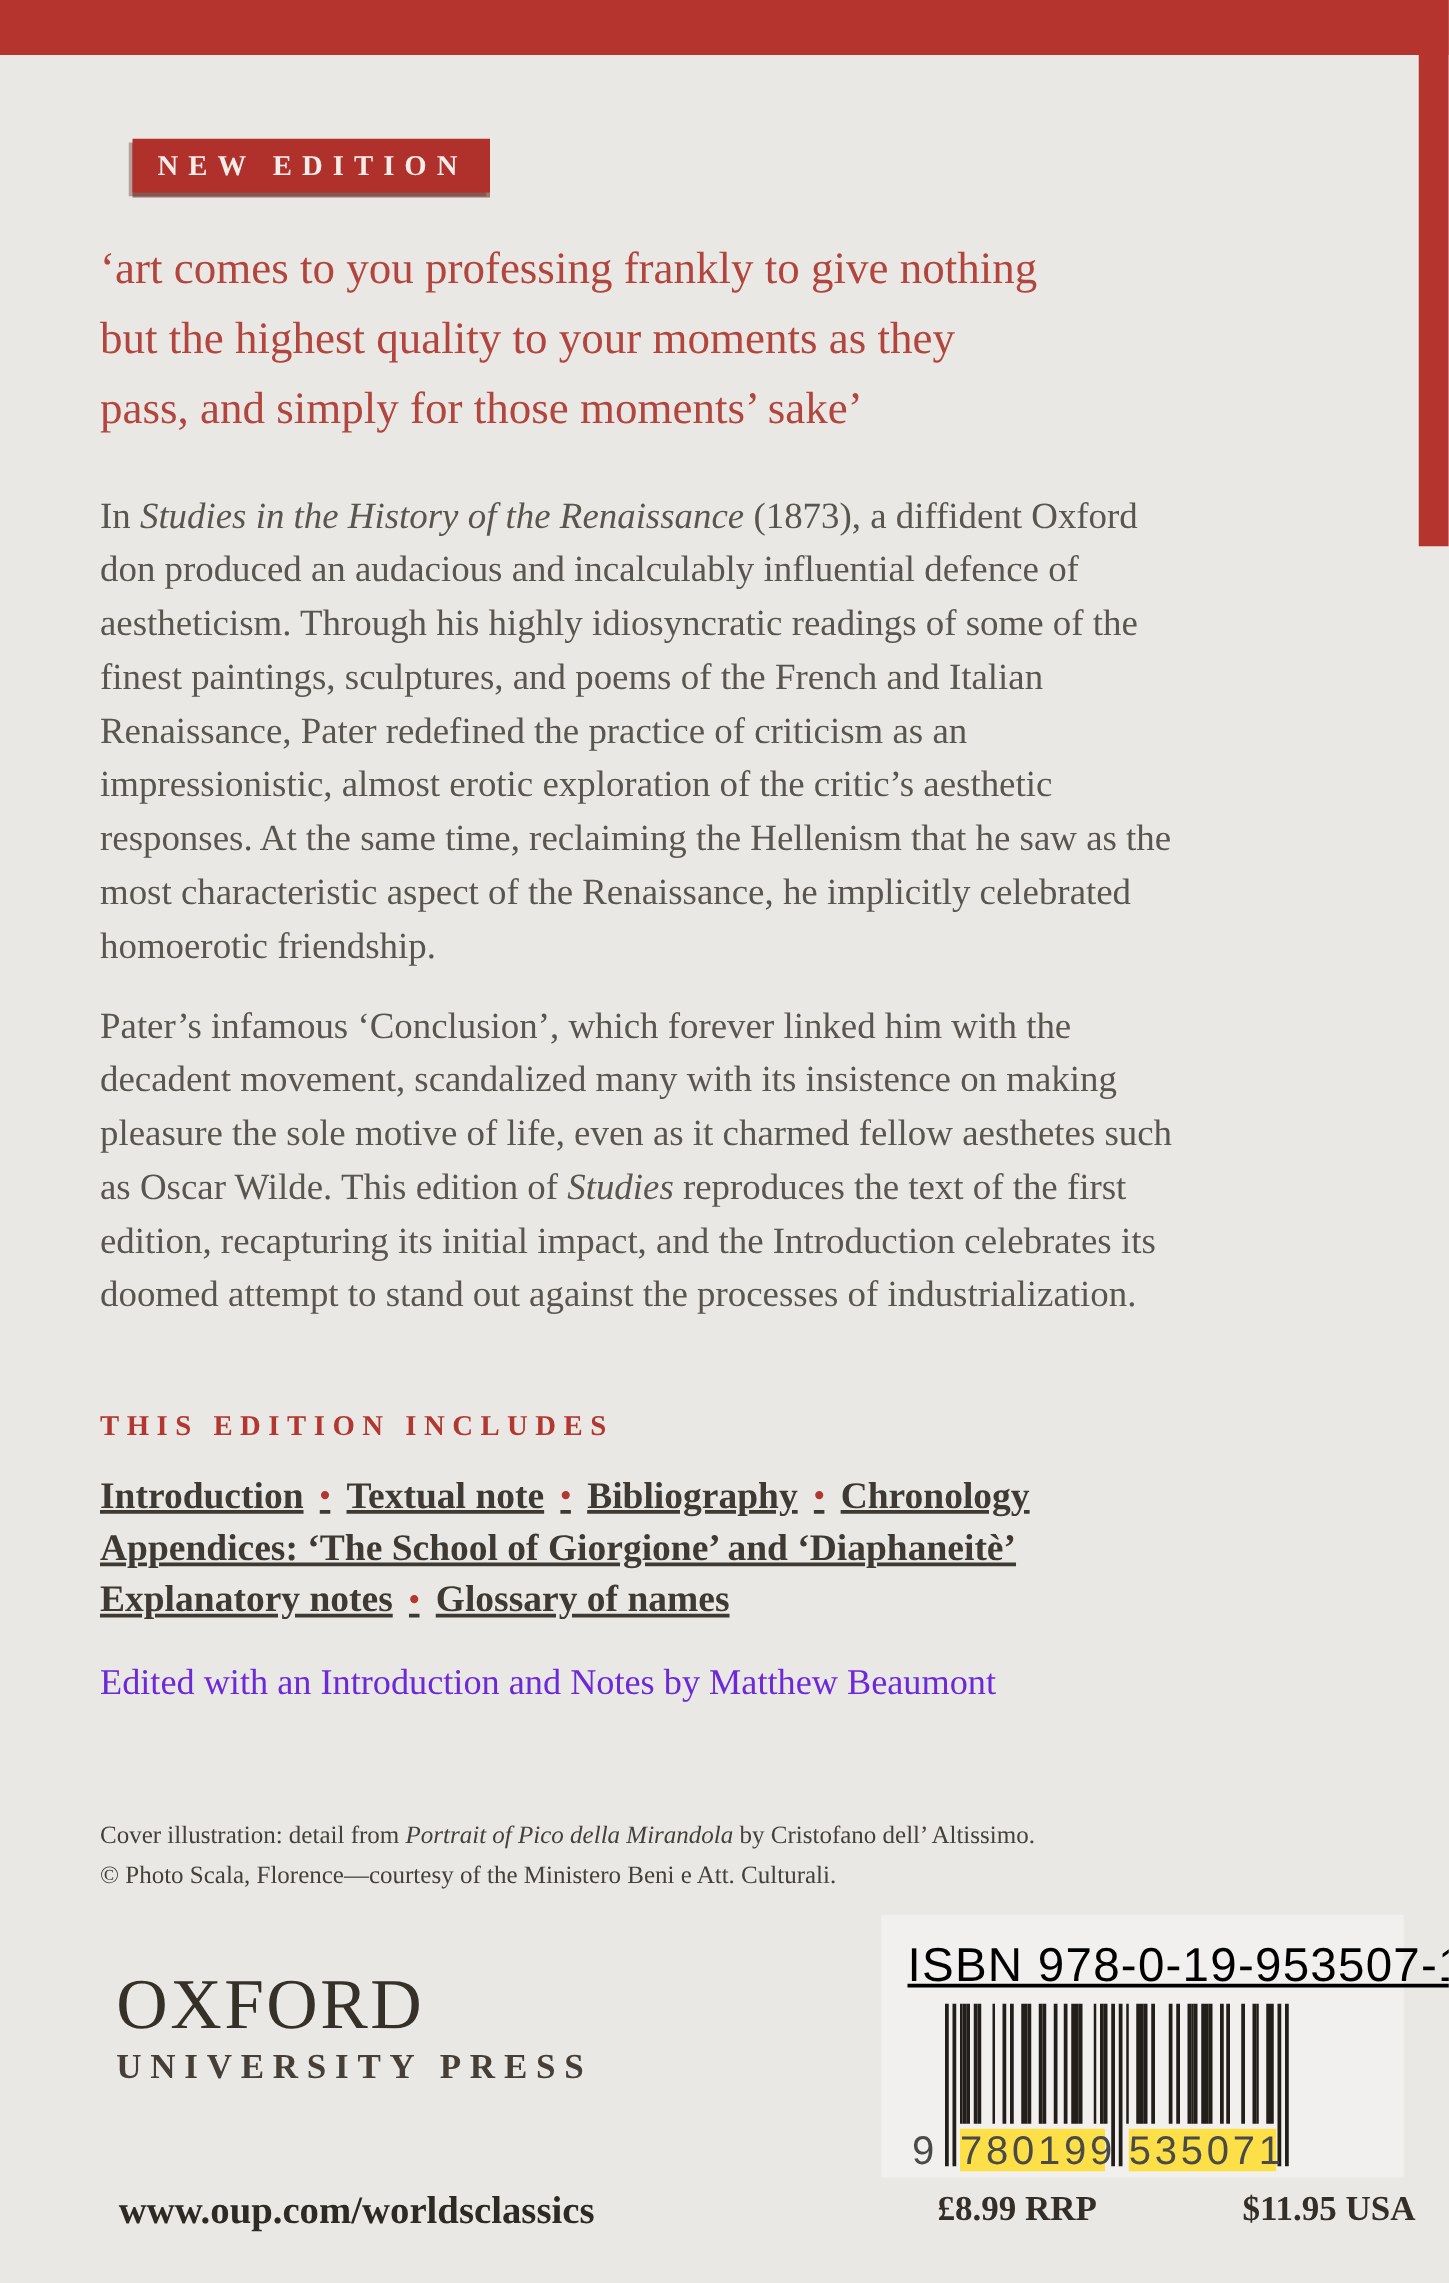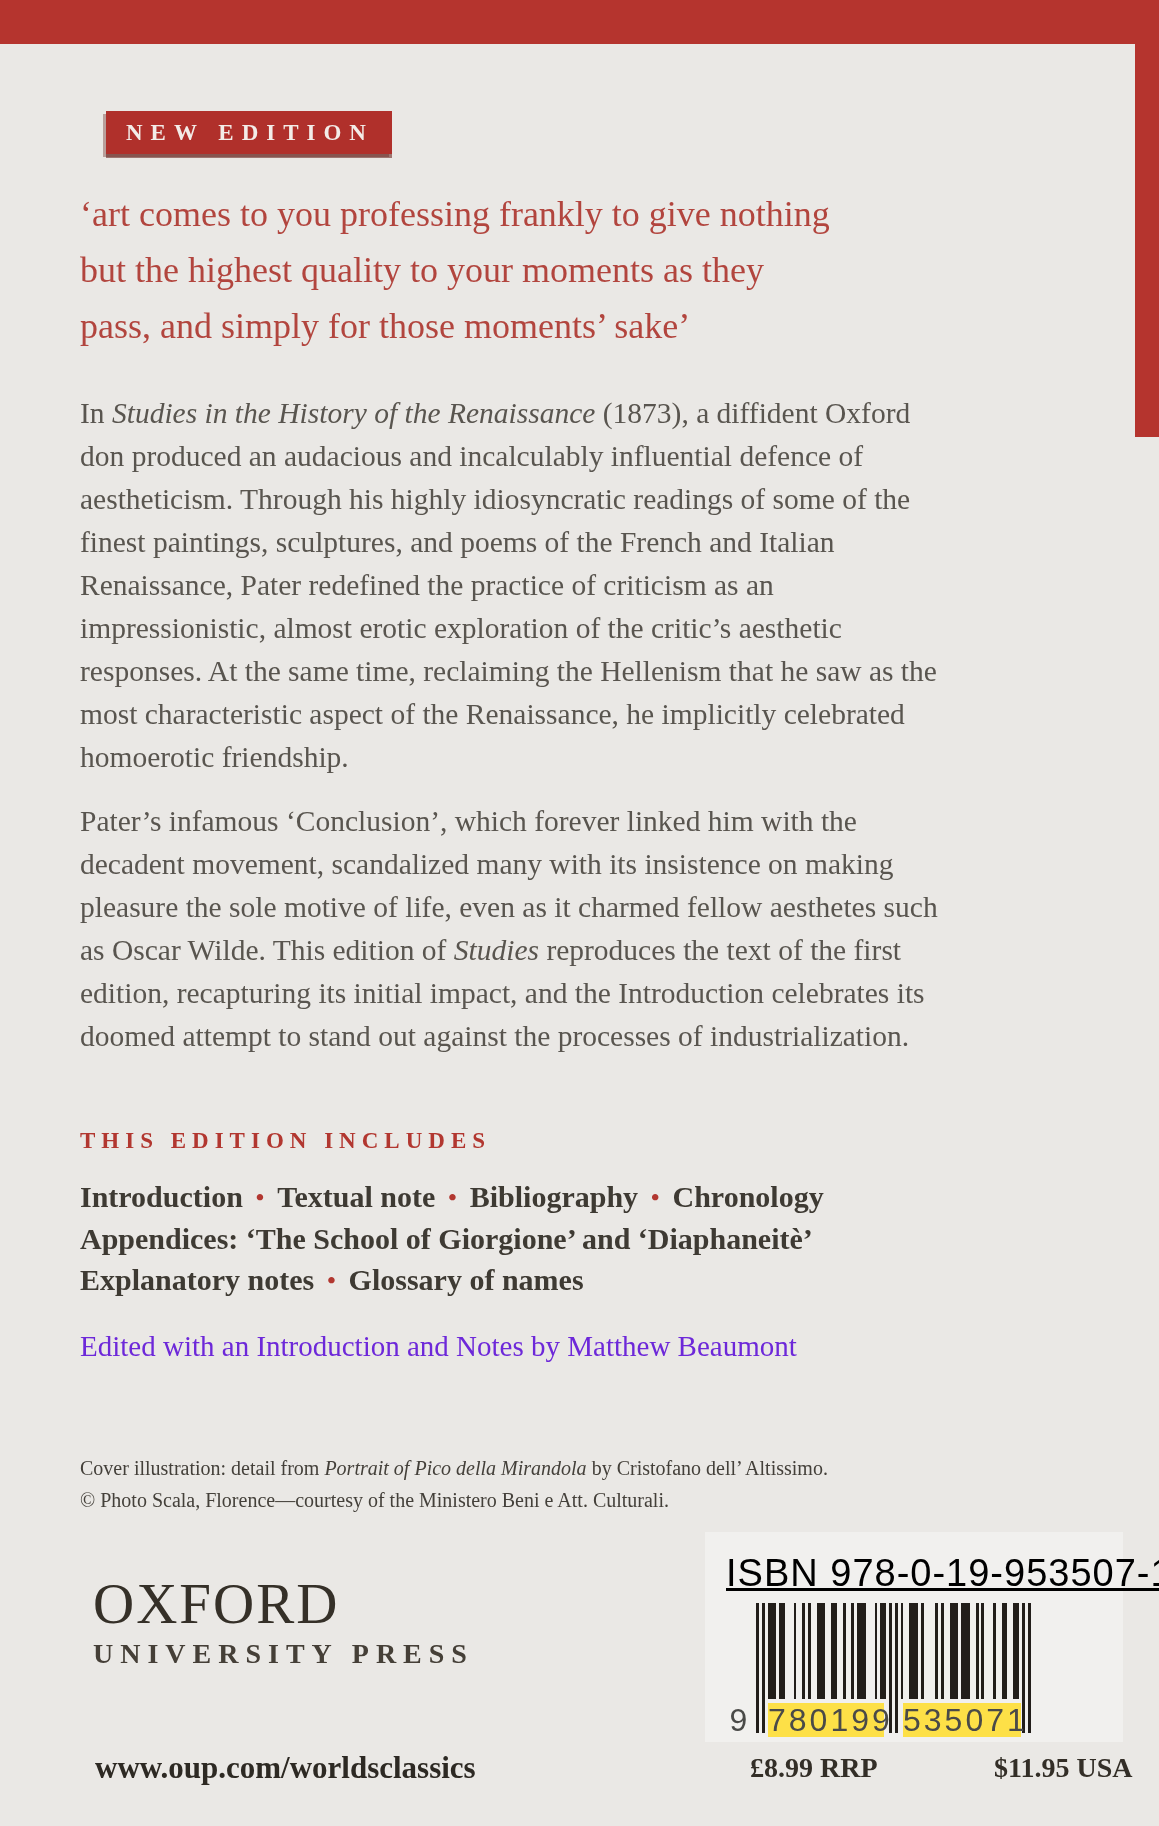"Introduction • Textual note •" .inc-list .line { text-decoration: none -> underline }
